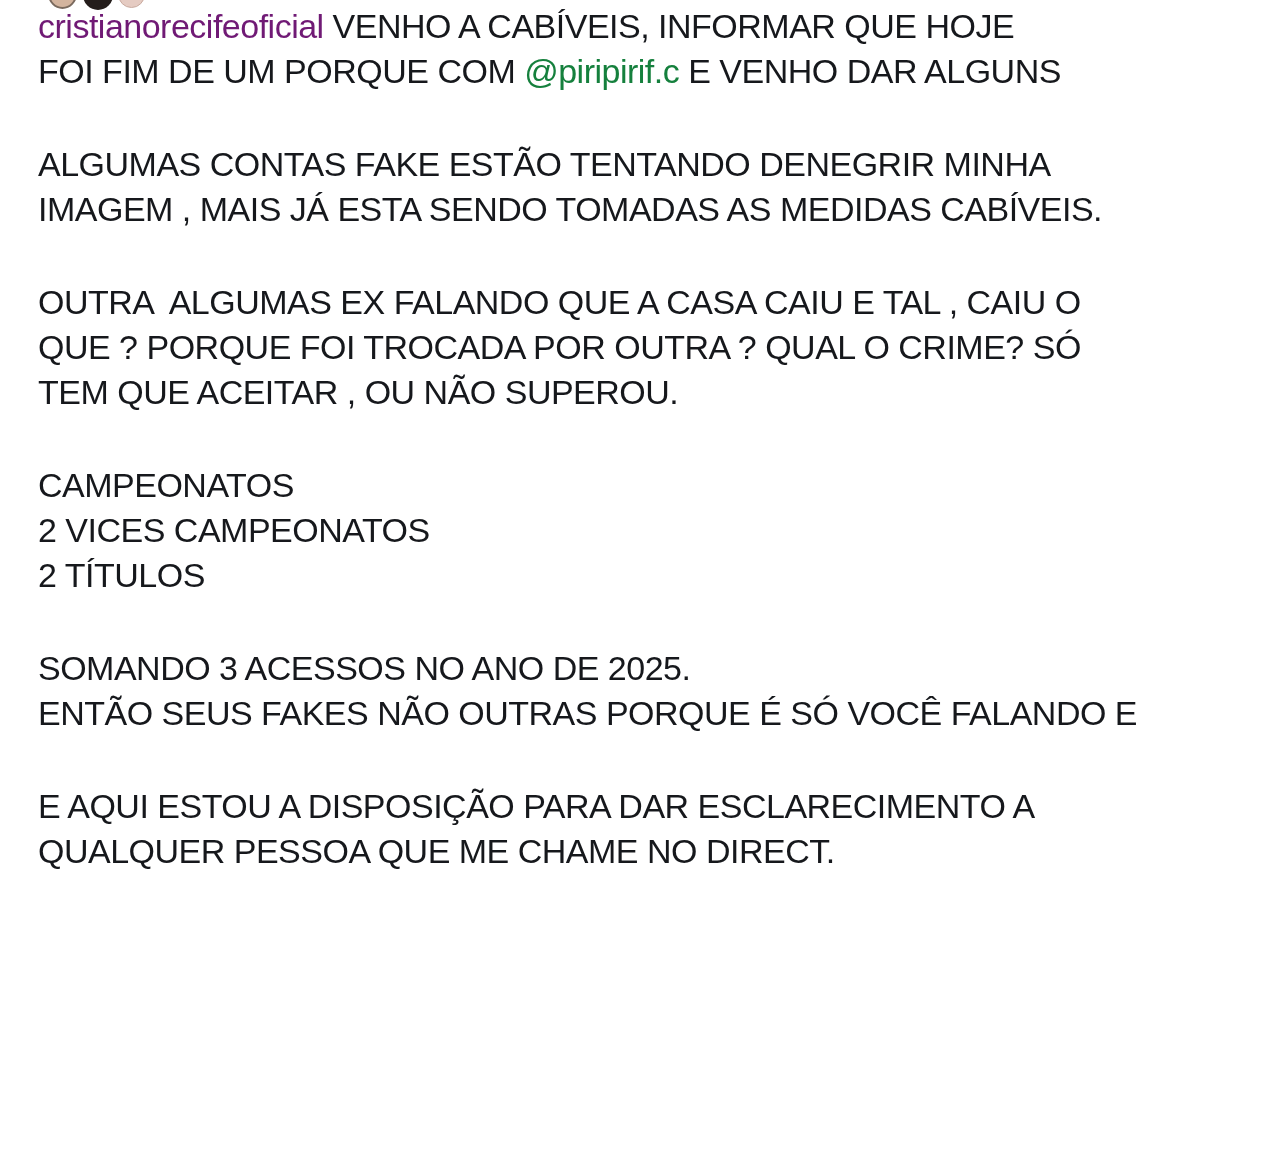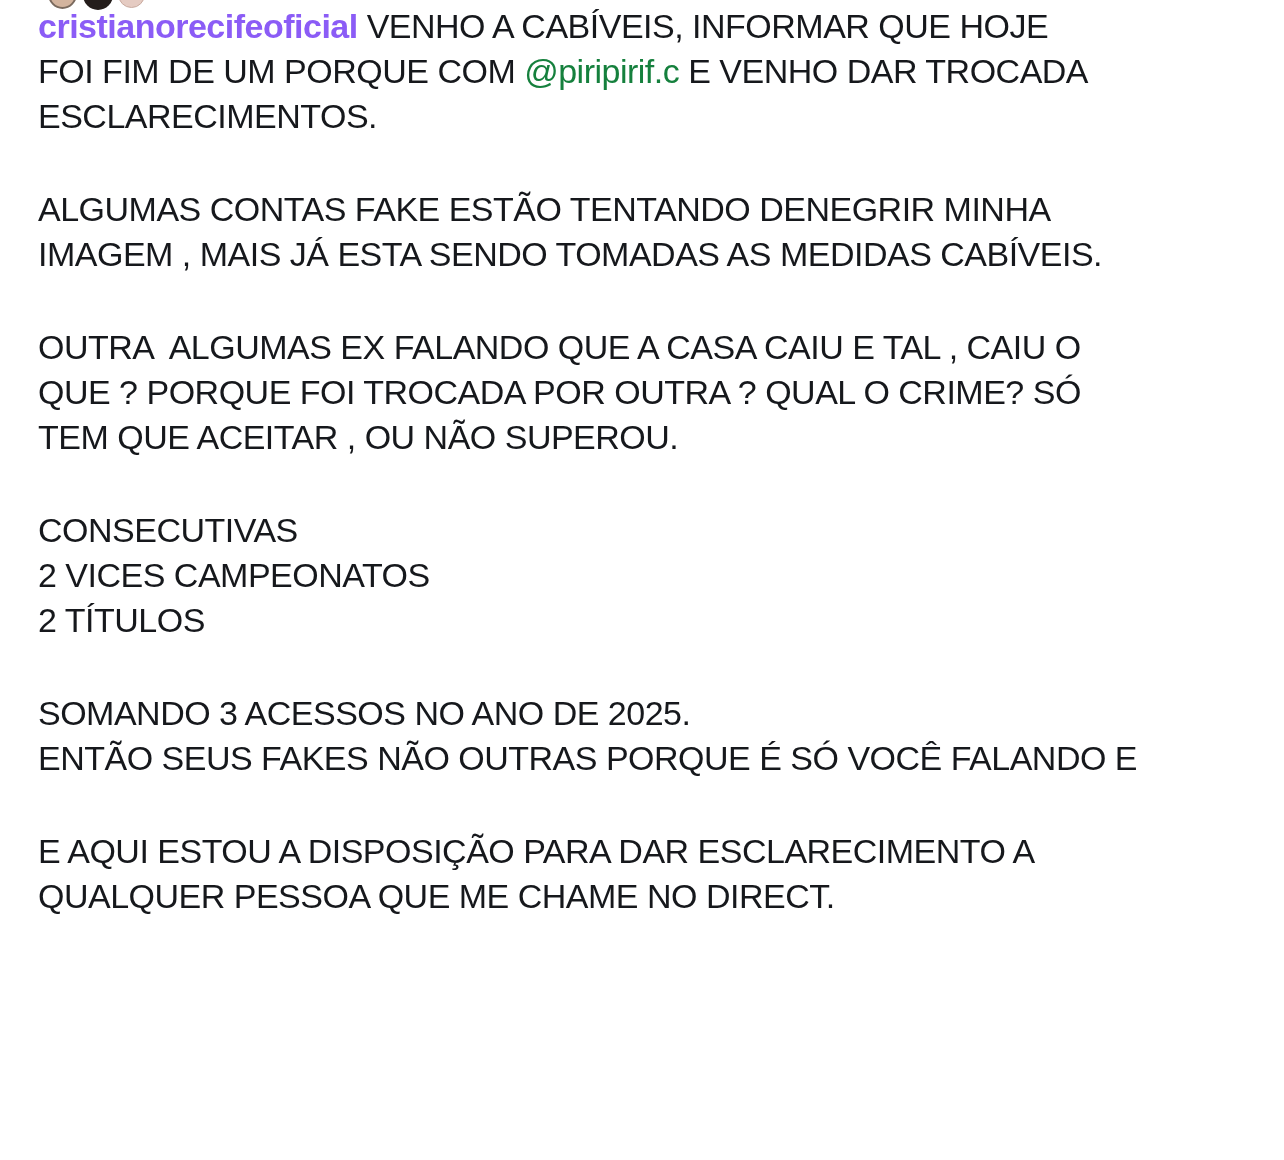"cristianorecifeoficial" .seg-username { color: #8b5cf6 -> #701a75; font-weight: 700 -> 400 }
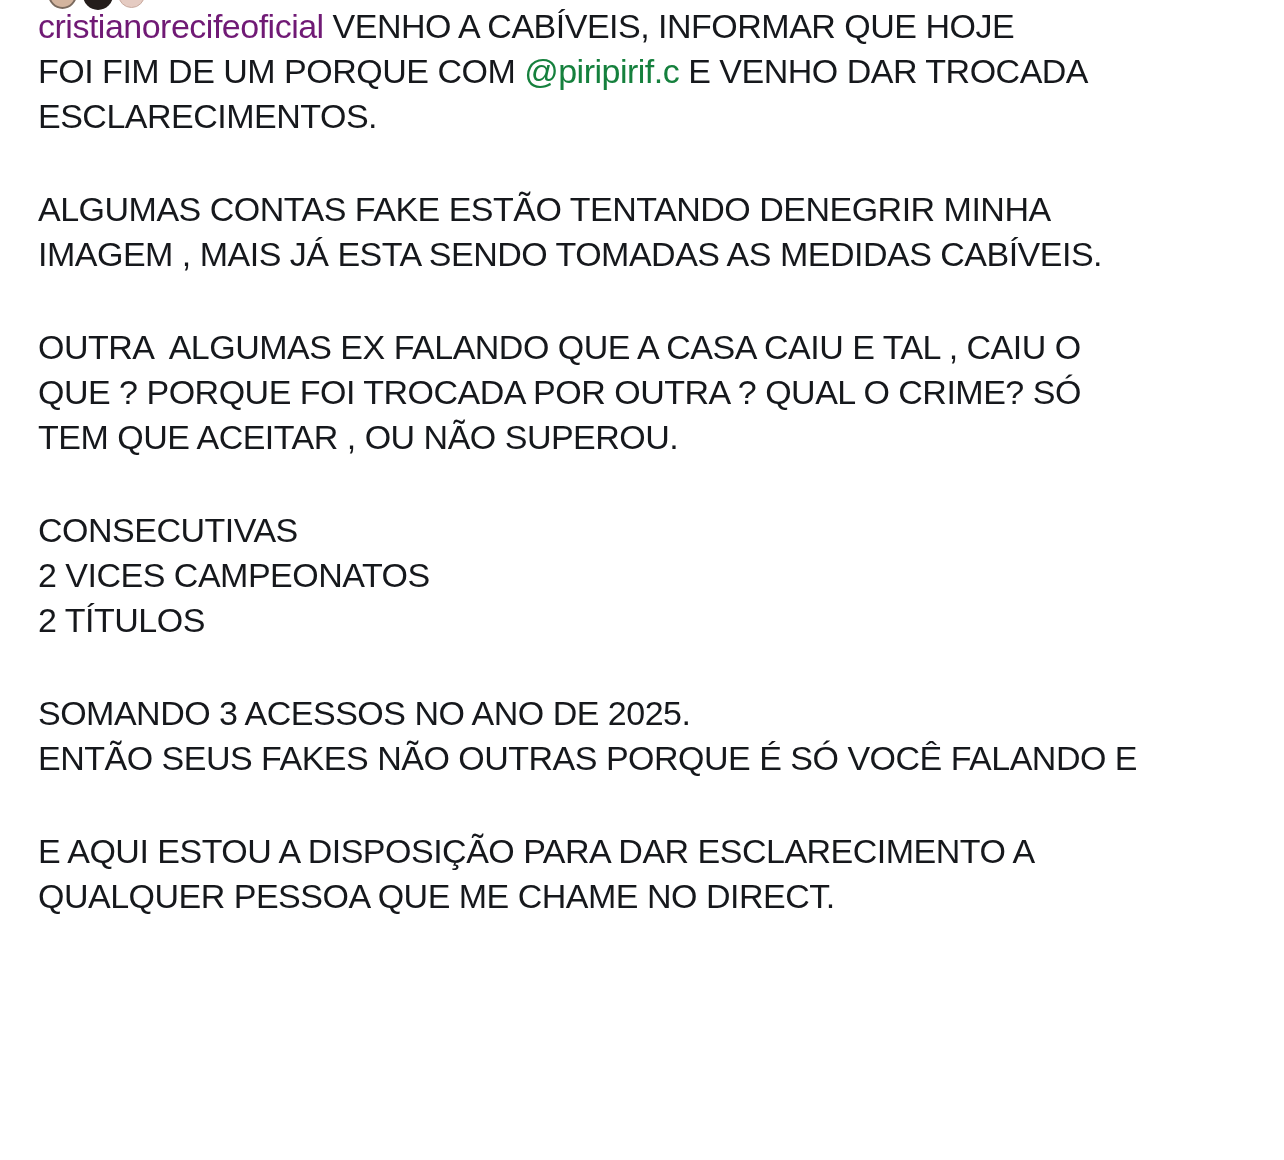"E VENHO DAR TROCADA" span.seg-plain { text: TROCADA -> ALGUNS }
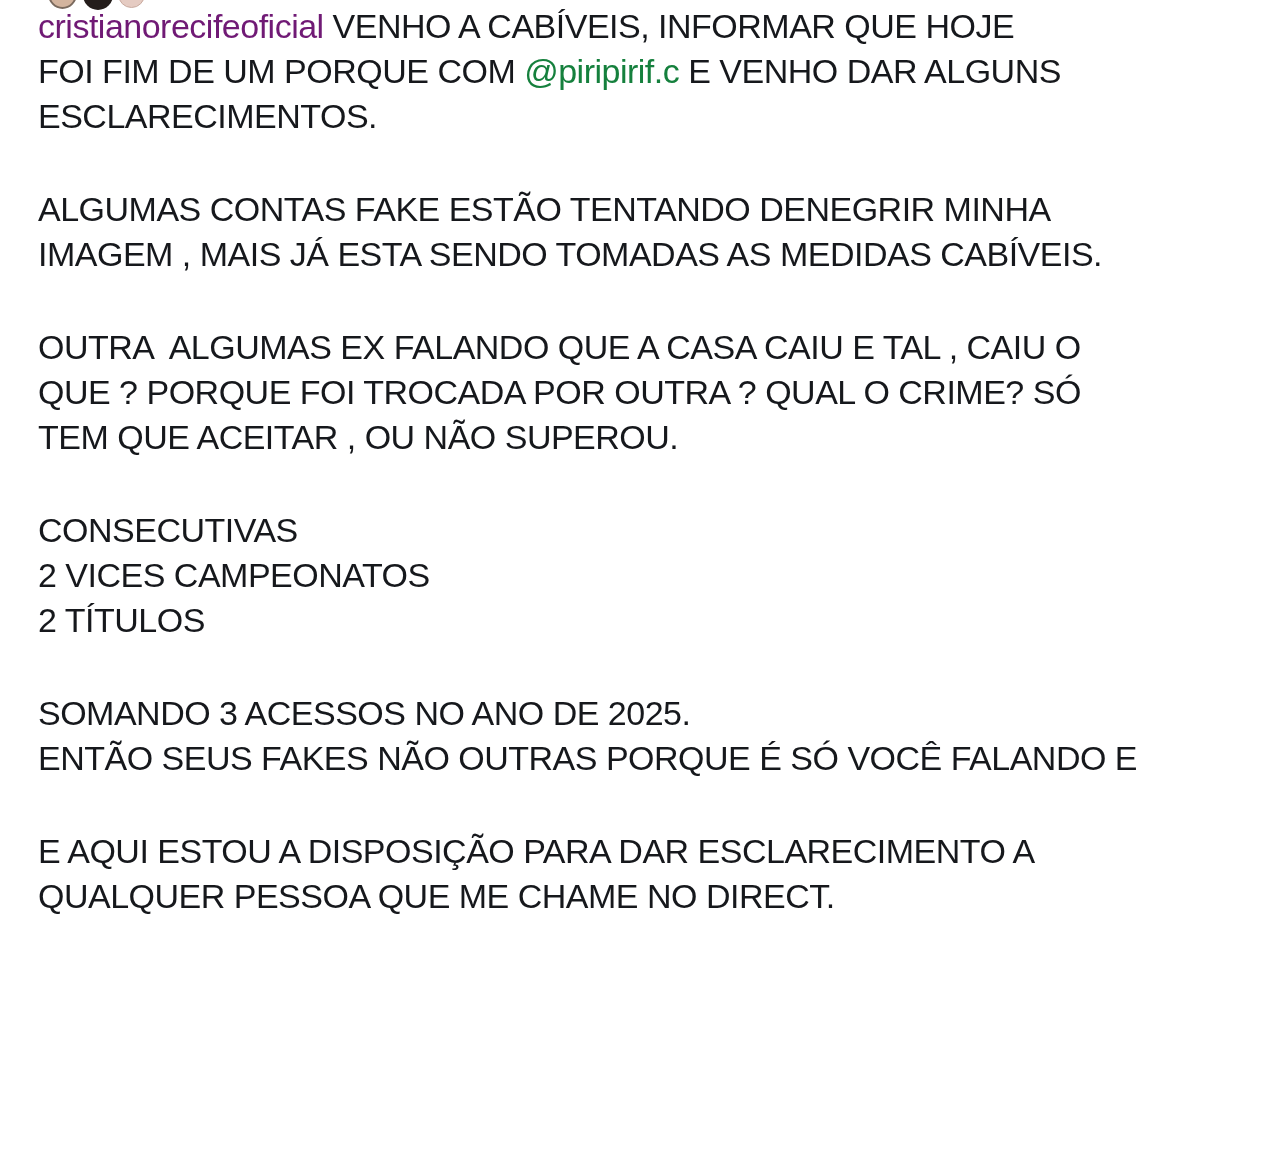"ESCLARECIMENTOS." div.line { html: <div><span>ESCLARECIMENTOS.</span></div> -> none }
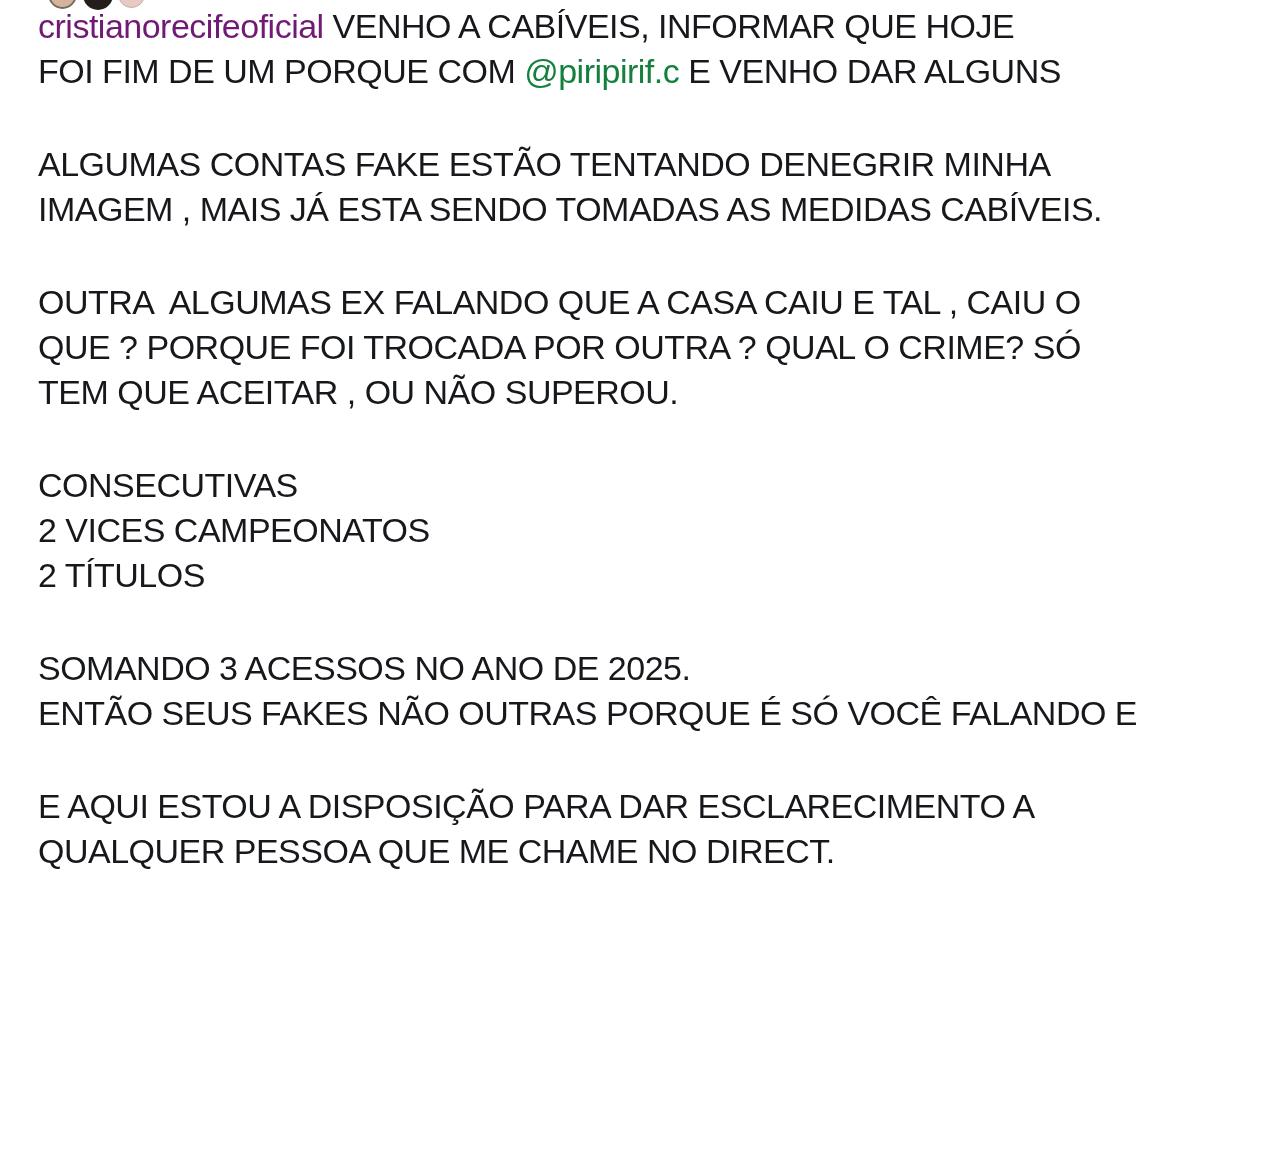"CONSECUTIVAS" span.seg-plain { text: CONSECUTIVAS -> CAMPEONATOS }
